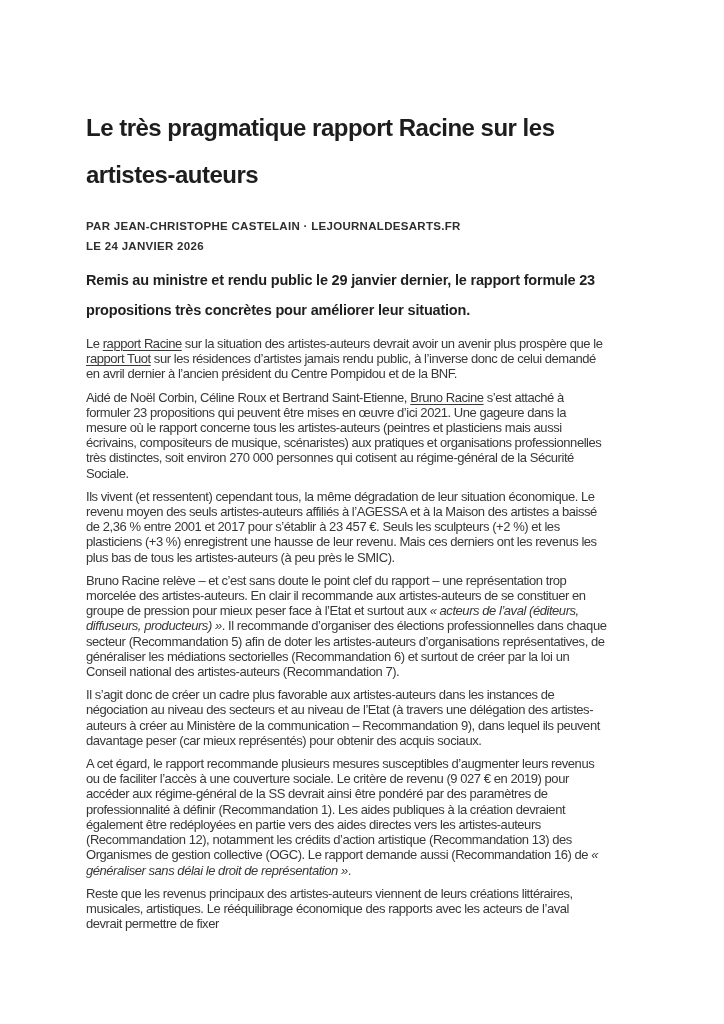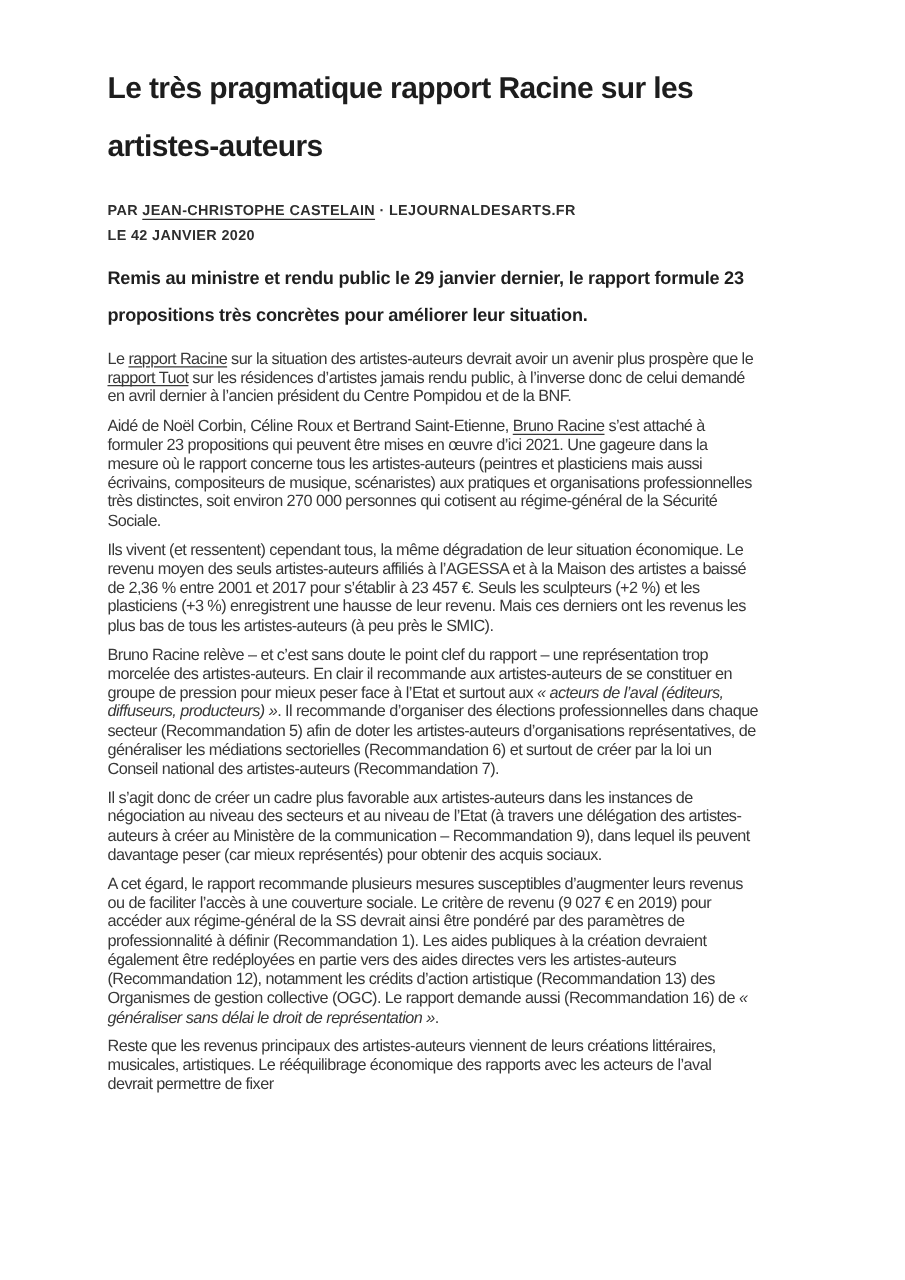"Le très pragmatique rapport Racine" .page { padding: 47px 85px 0 86px -> 104px 85px 0 86px }
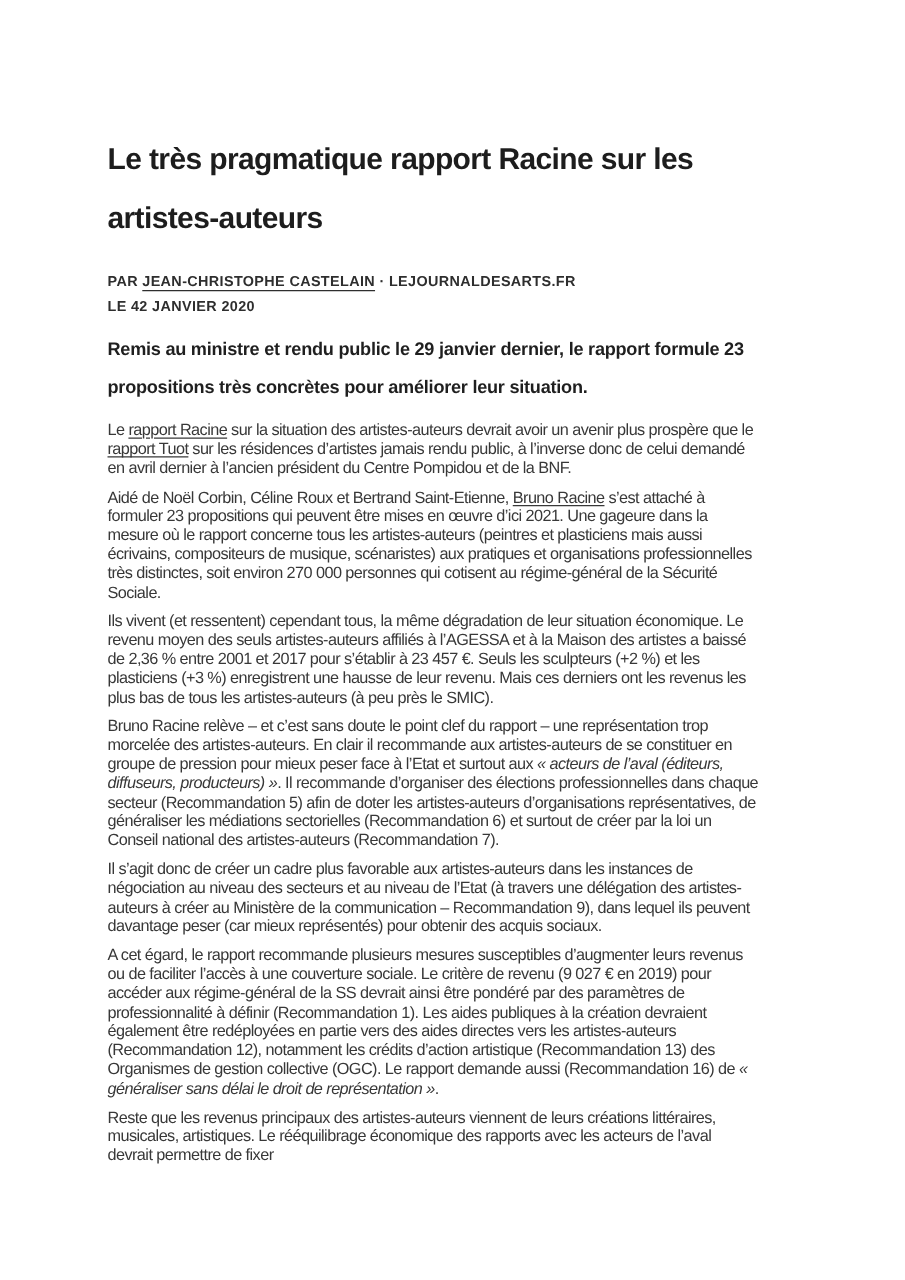"JEAN-CHRISTOPHE CASTELAIN" .byline-author { text-decoration: underline -> none }
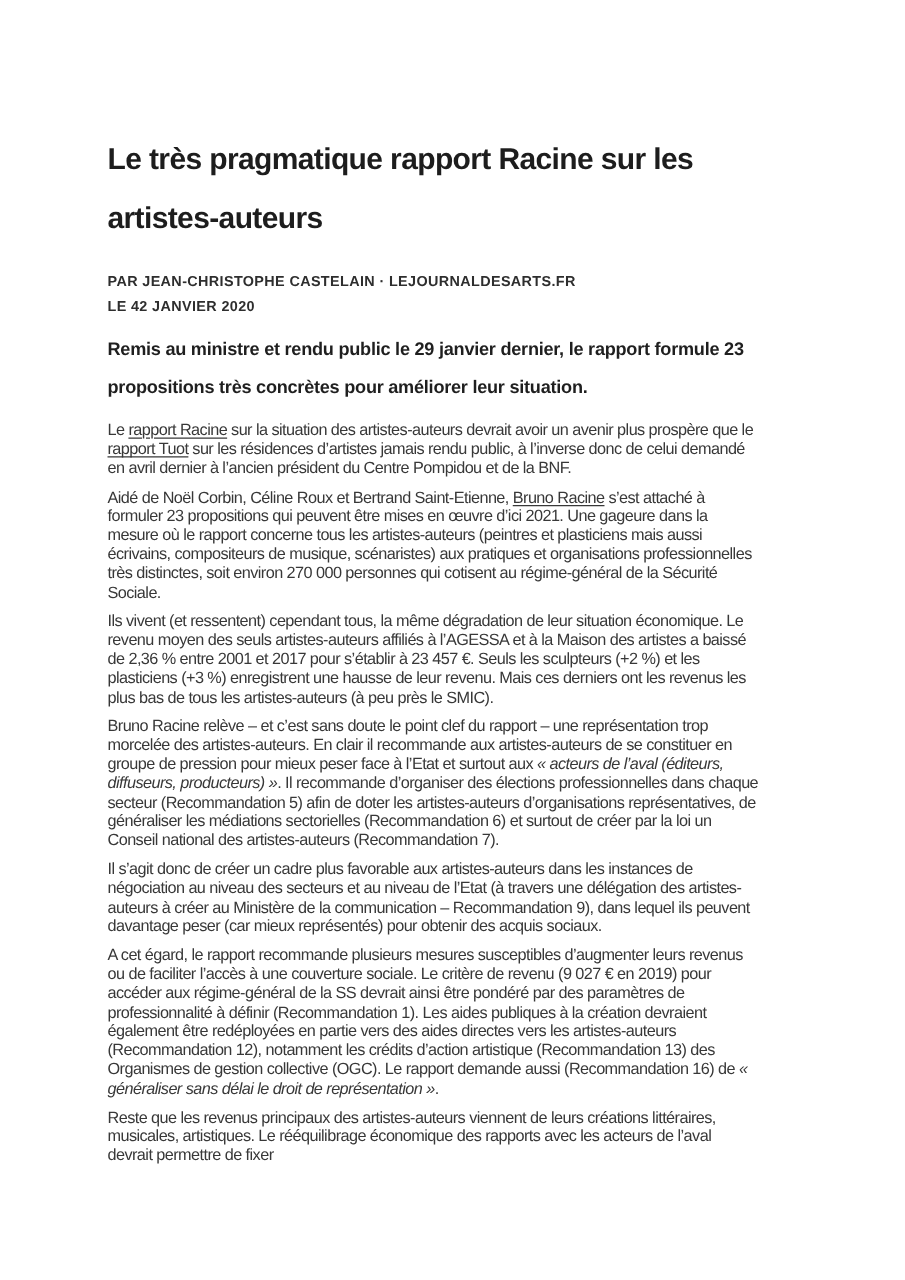"LE 42 JANVIER 2020" div { text: 42 JANVIER 2020 -> 24 JANVIER 2026 }
